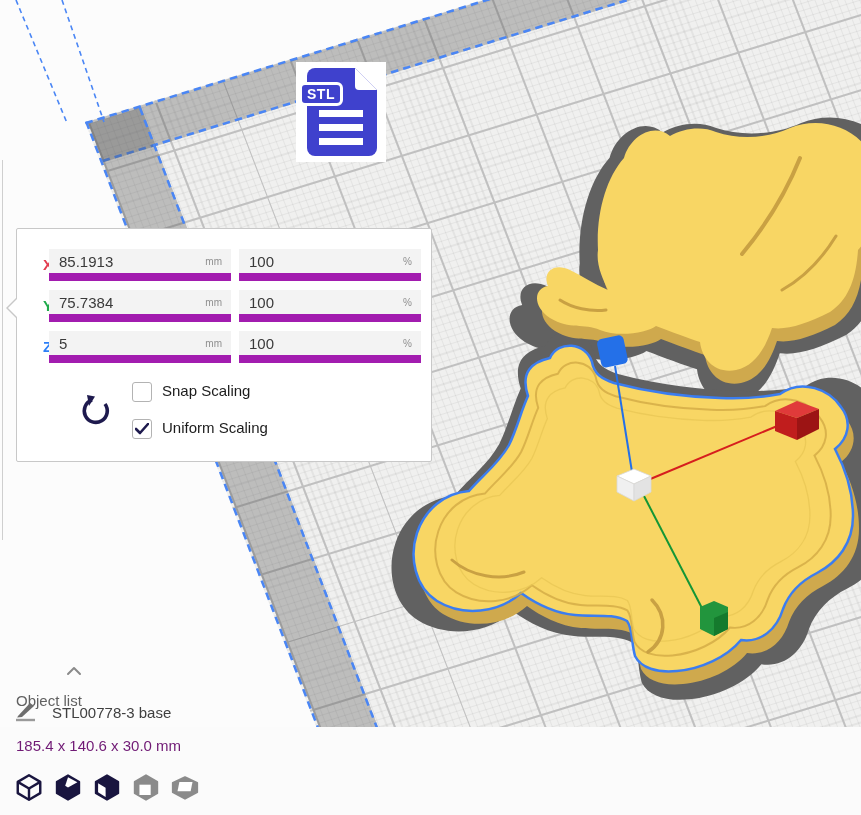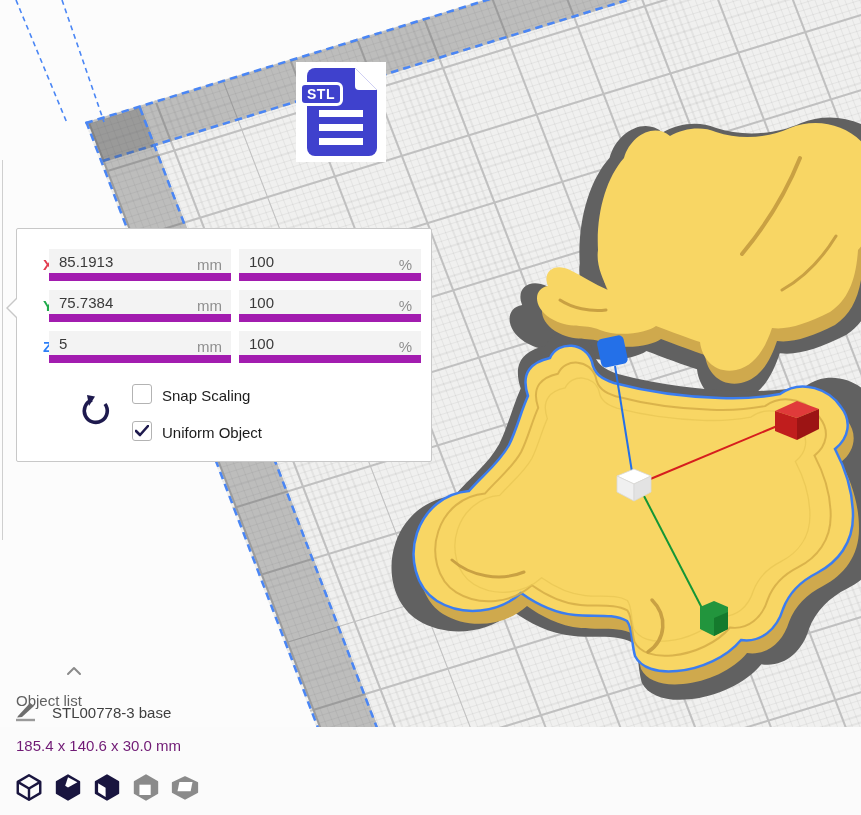"mm" .field .unit { font-size: 15px -> 10px }
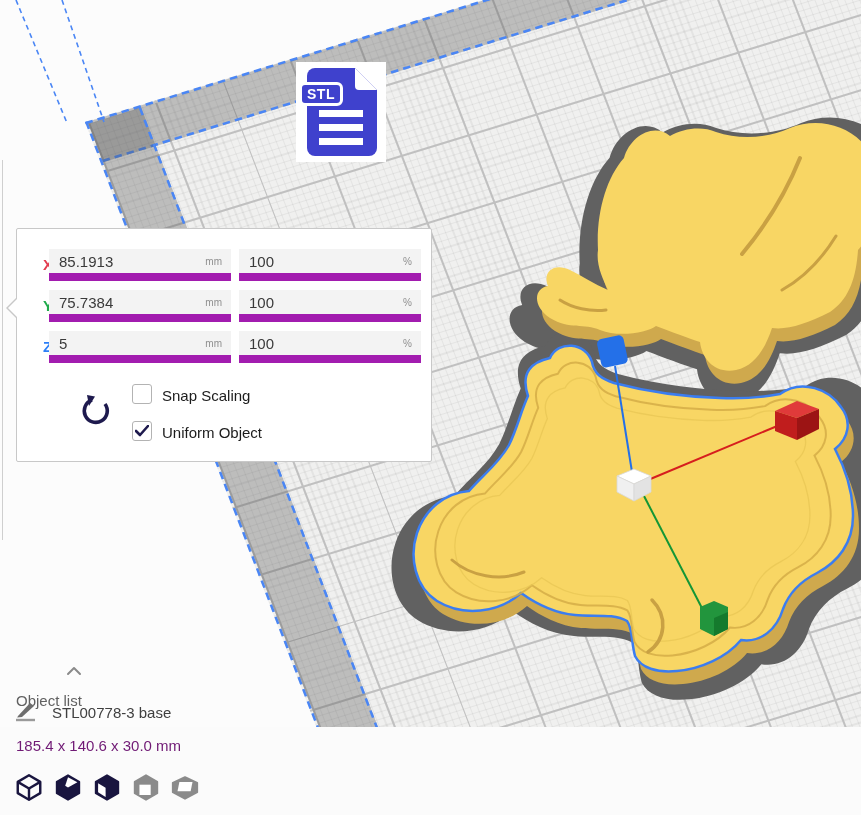"Snap Scaling" .chk-row { align-items: flex-end -> flex-start }
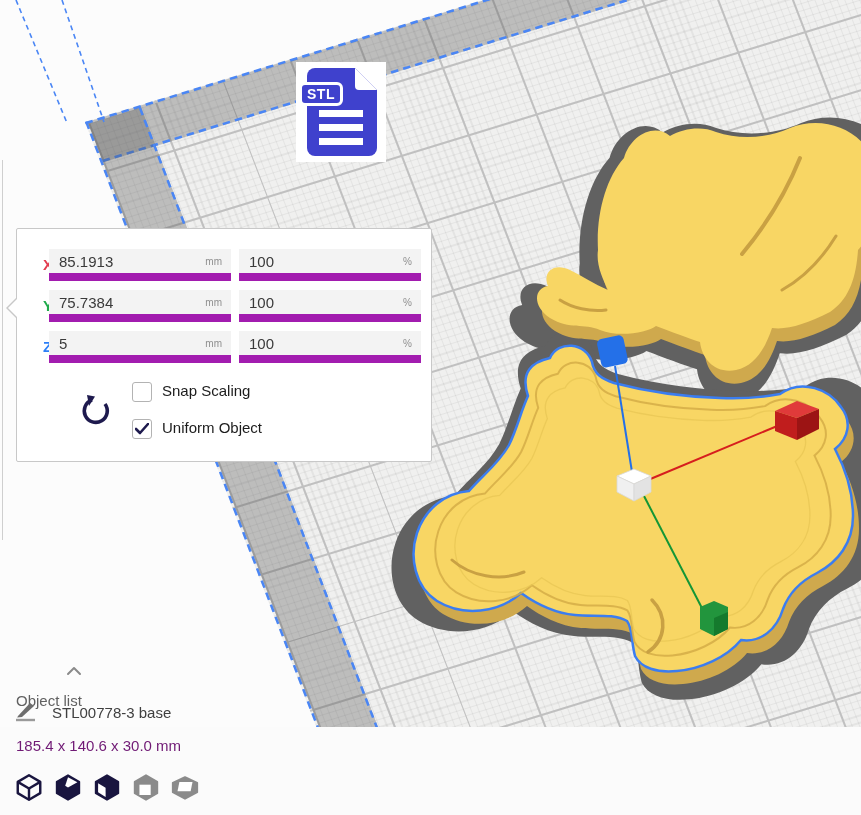"Uniform Object" span.chk-label { text: Object -> Scaling }
